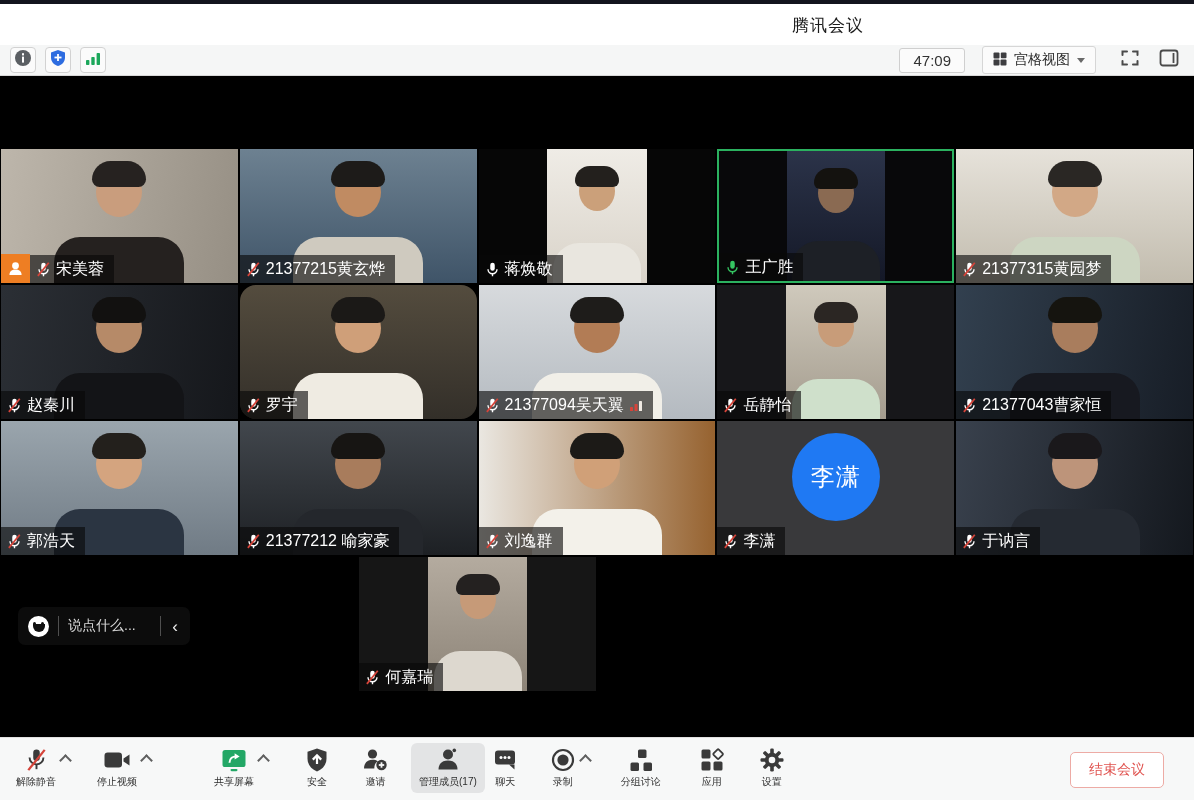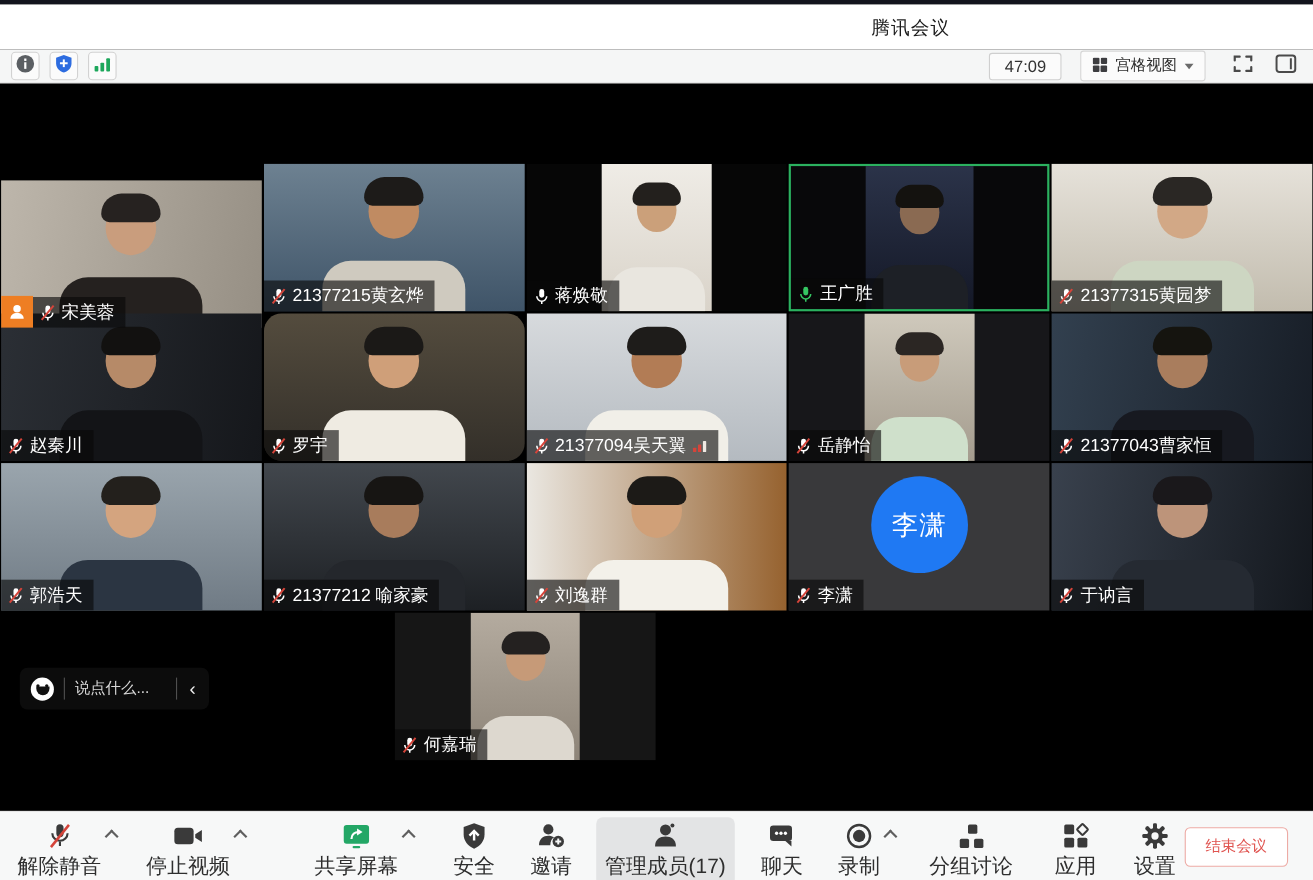"宋美蓉" div.tile { top: 88px -> 73px }
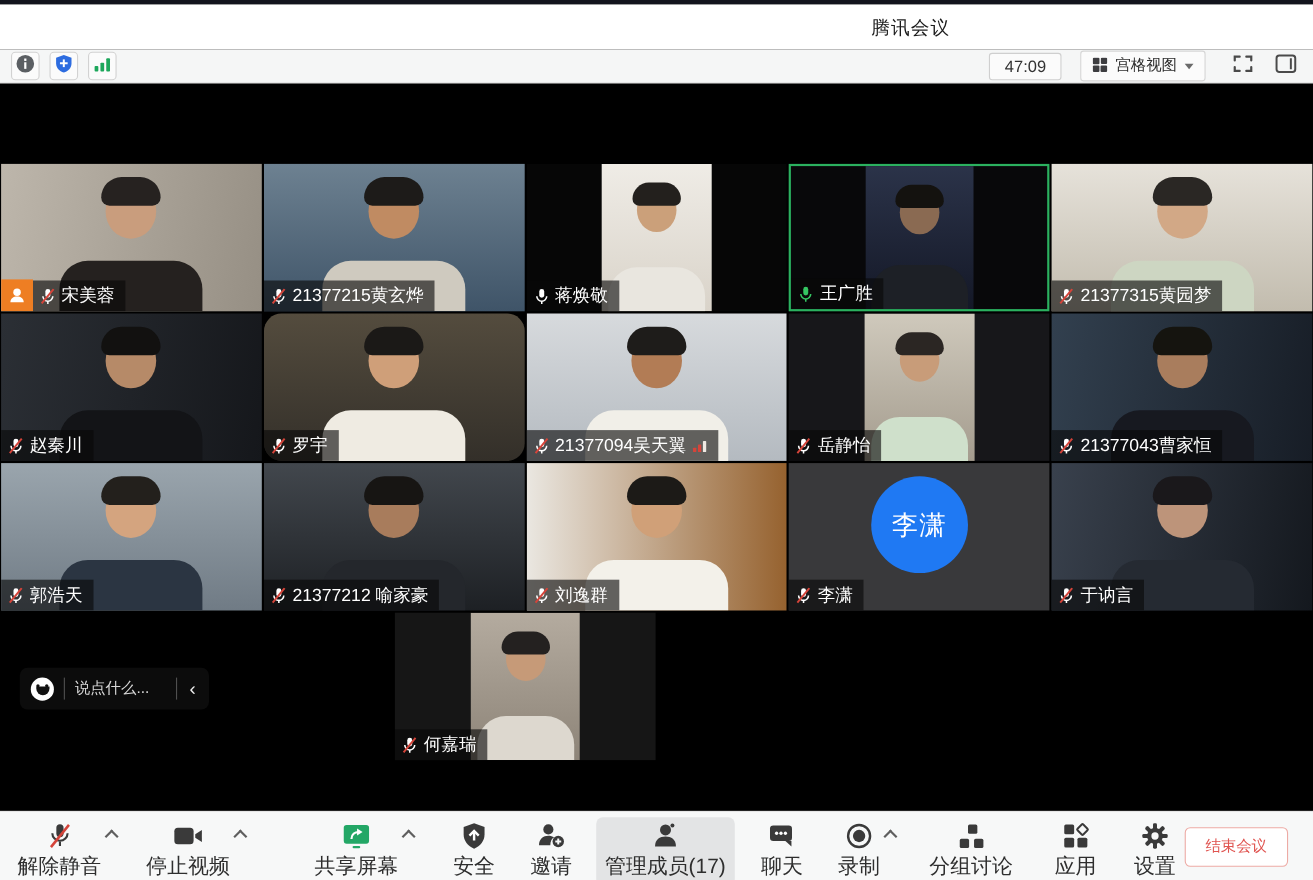"解除静音" .tb-label { font-size: 19px -> 10px }
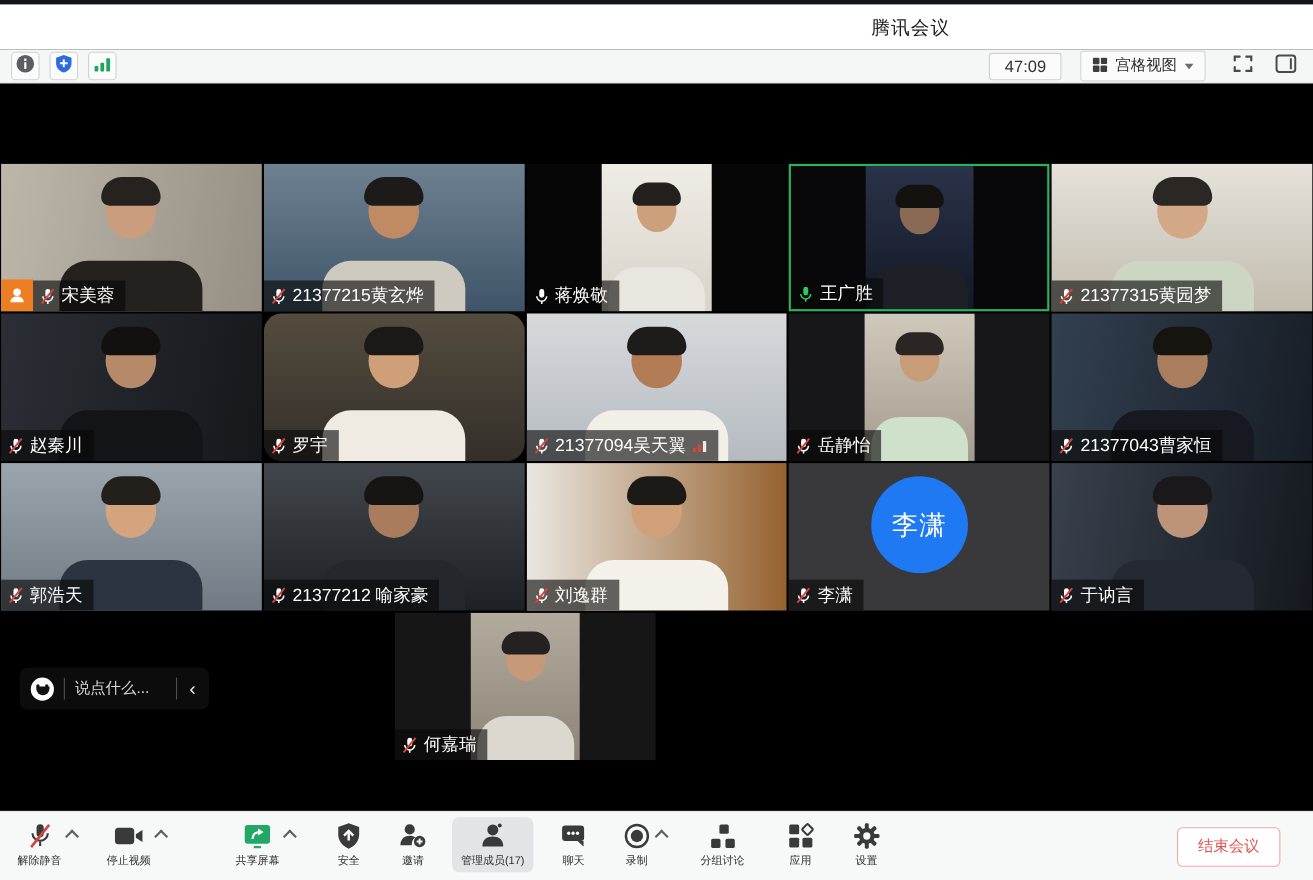"聊天" div.tb-item { margin-left: 16px -> none }
